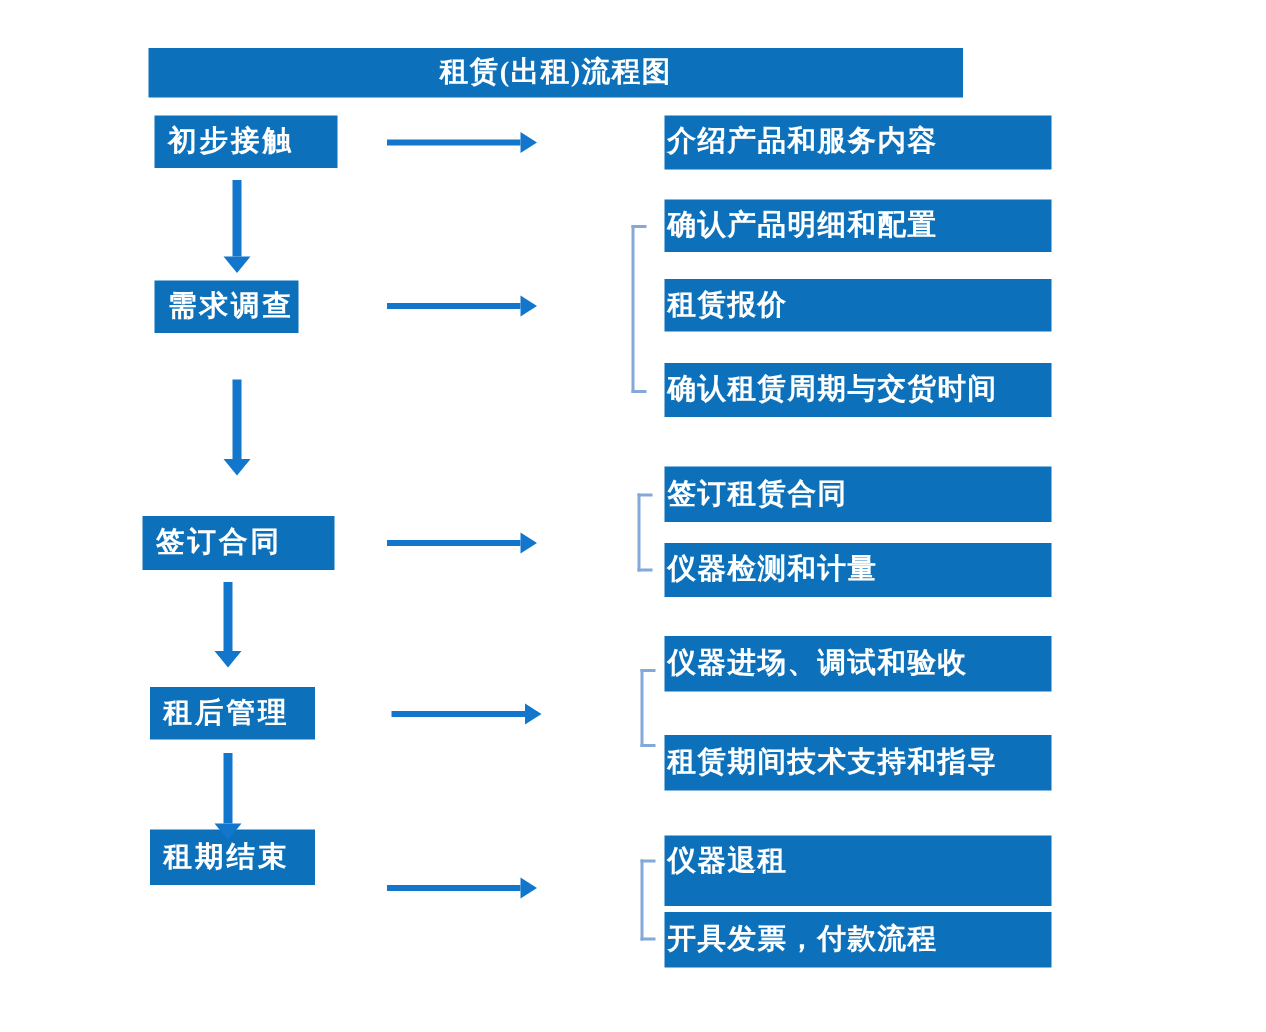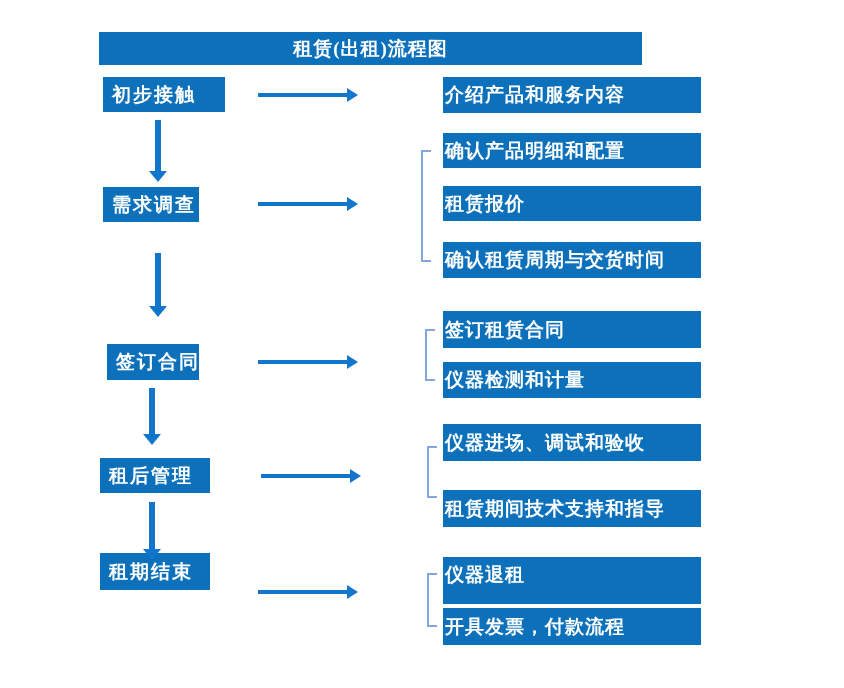"签订合同" div.step { left: 107px -> 95px; width: 92px -> 128px }
